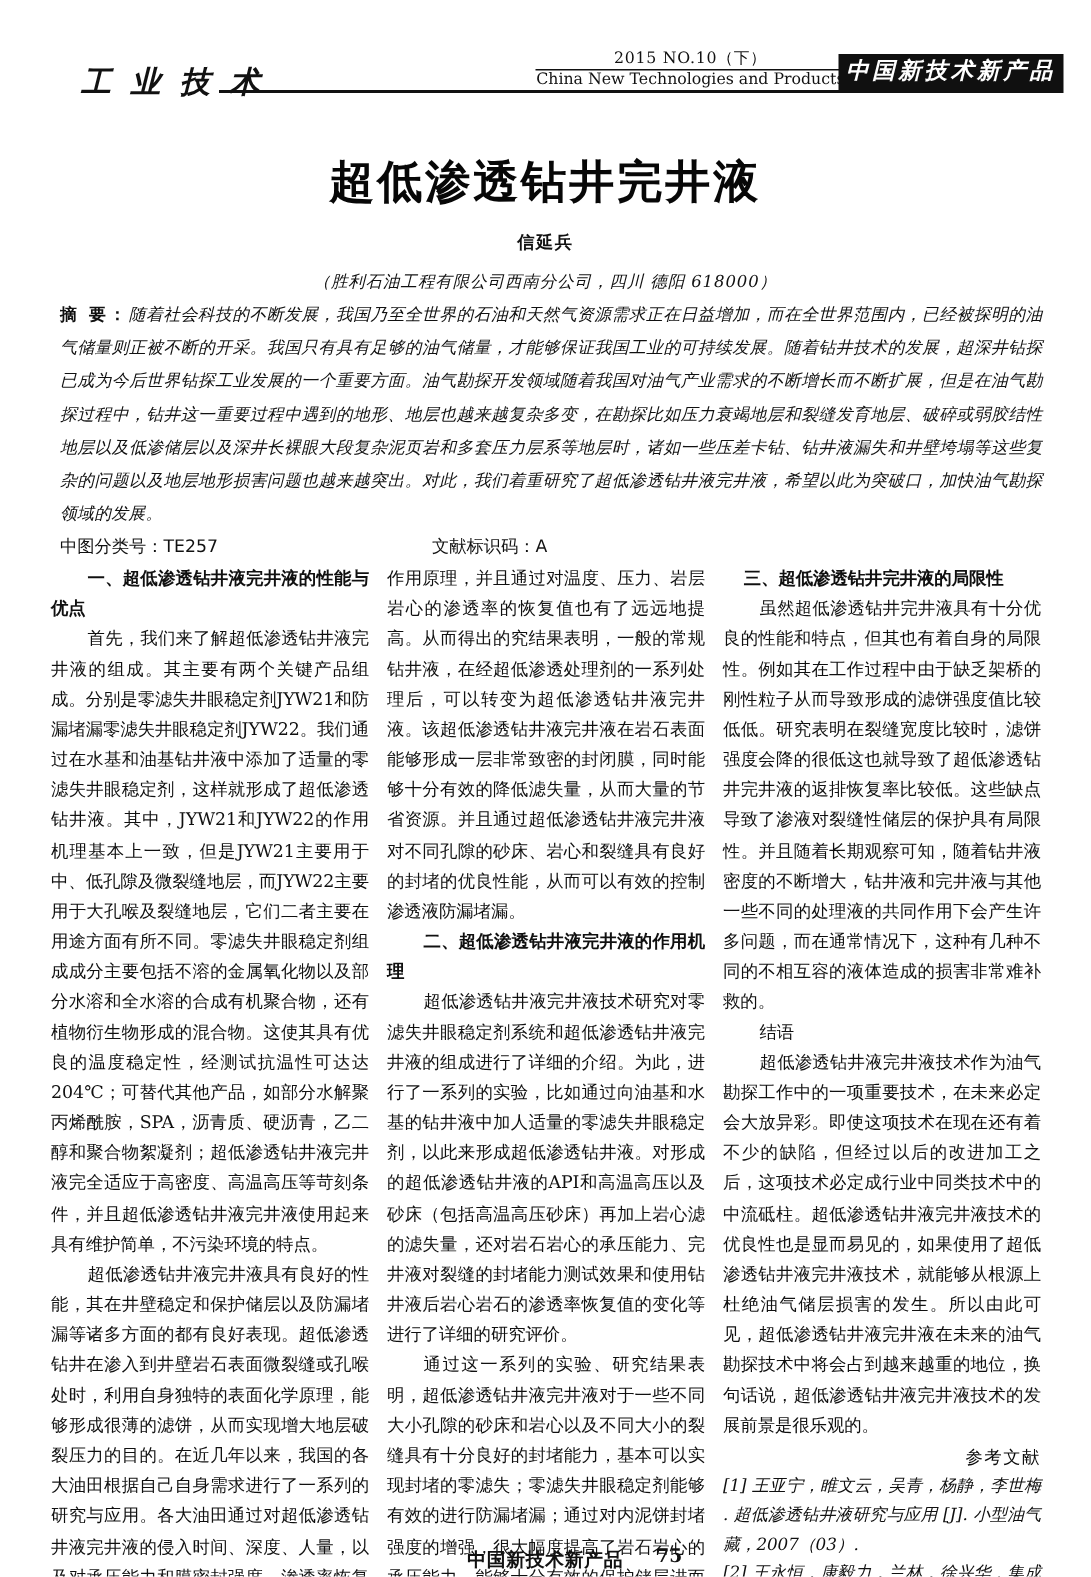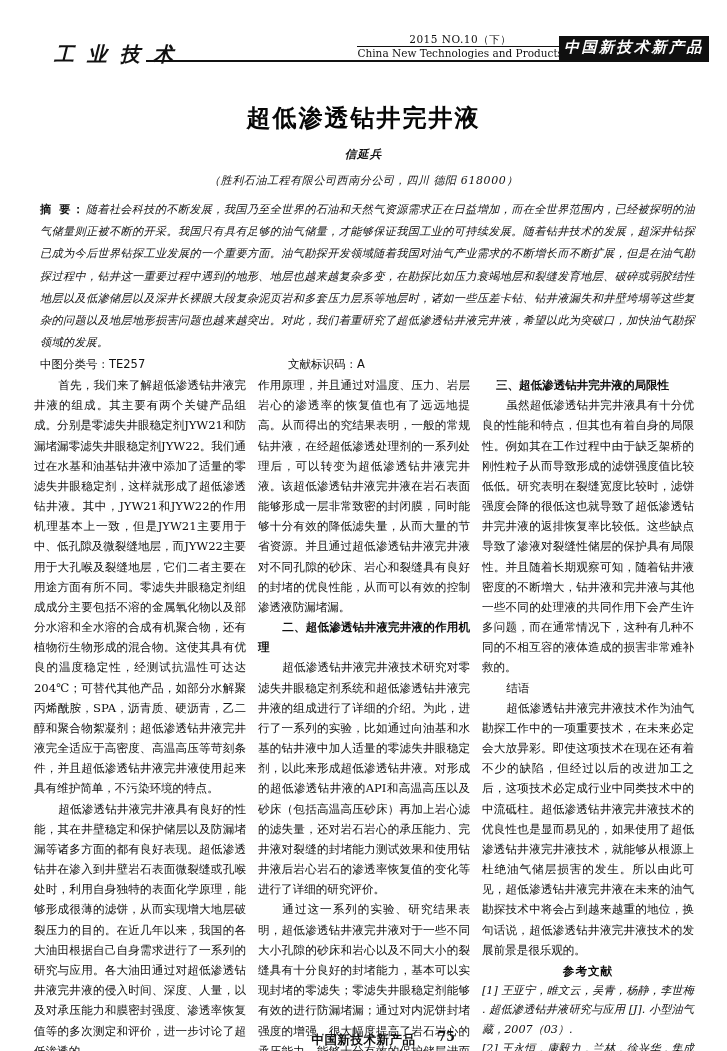"超低渗透钻井完井液" .doc-title { font-size: 24px -> 30px }
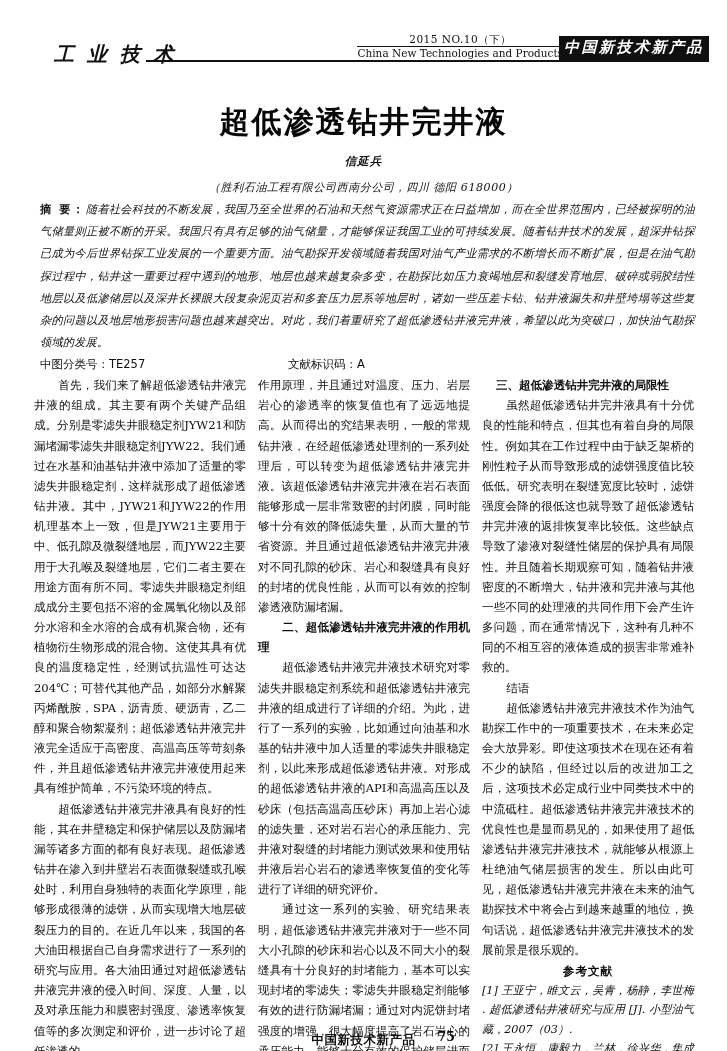"信延兵" .doc-author { font-style: italic -> none }
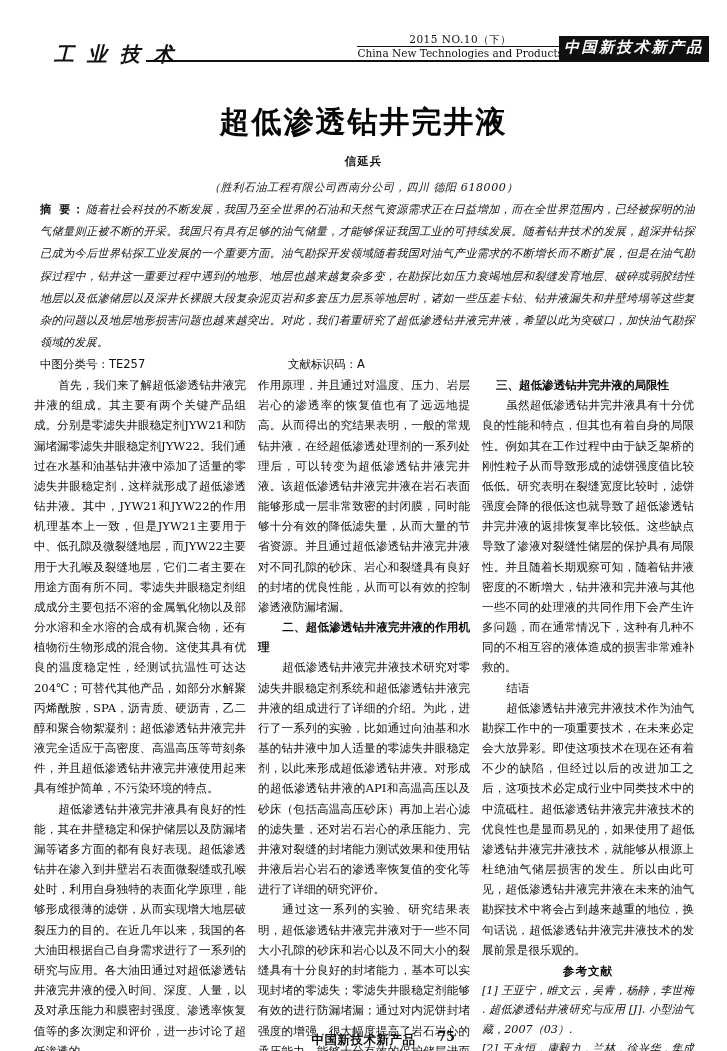"一、超低渗透钻井液完井液的性能与优点" p.heading { html: none -> <p>一、超低渗透钻井液完井液的性能与优点</p> }
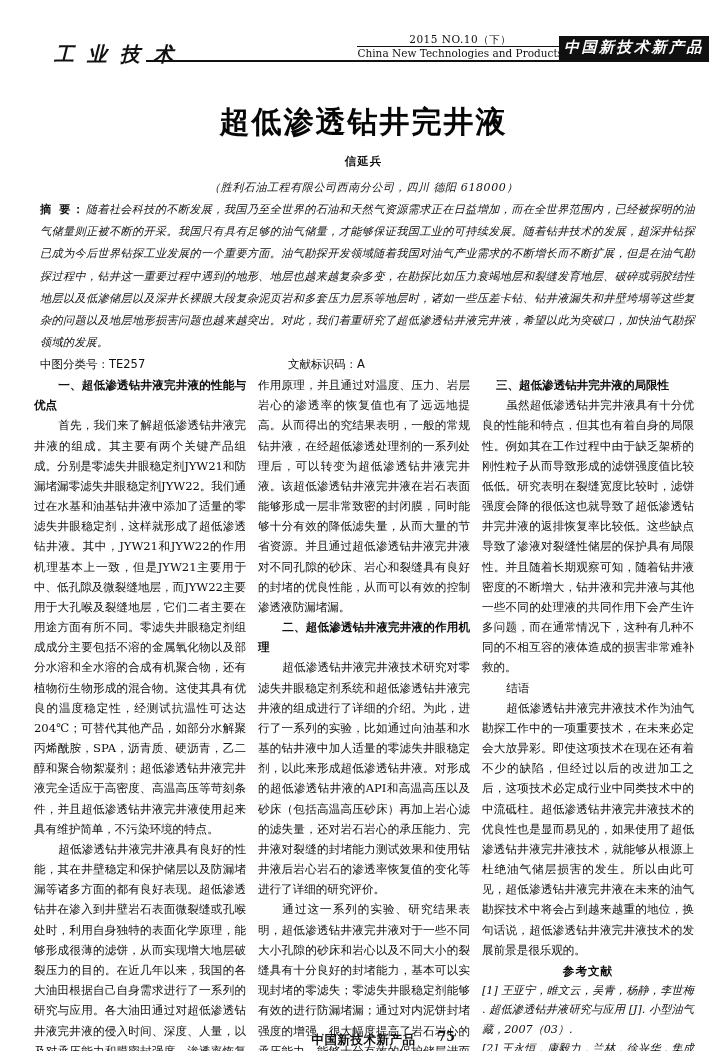"参考文献" .refs-title { font-weight: bold -> normal; text-align: center -> right }
